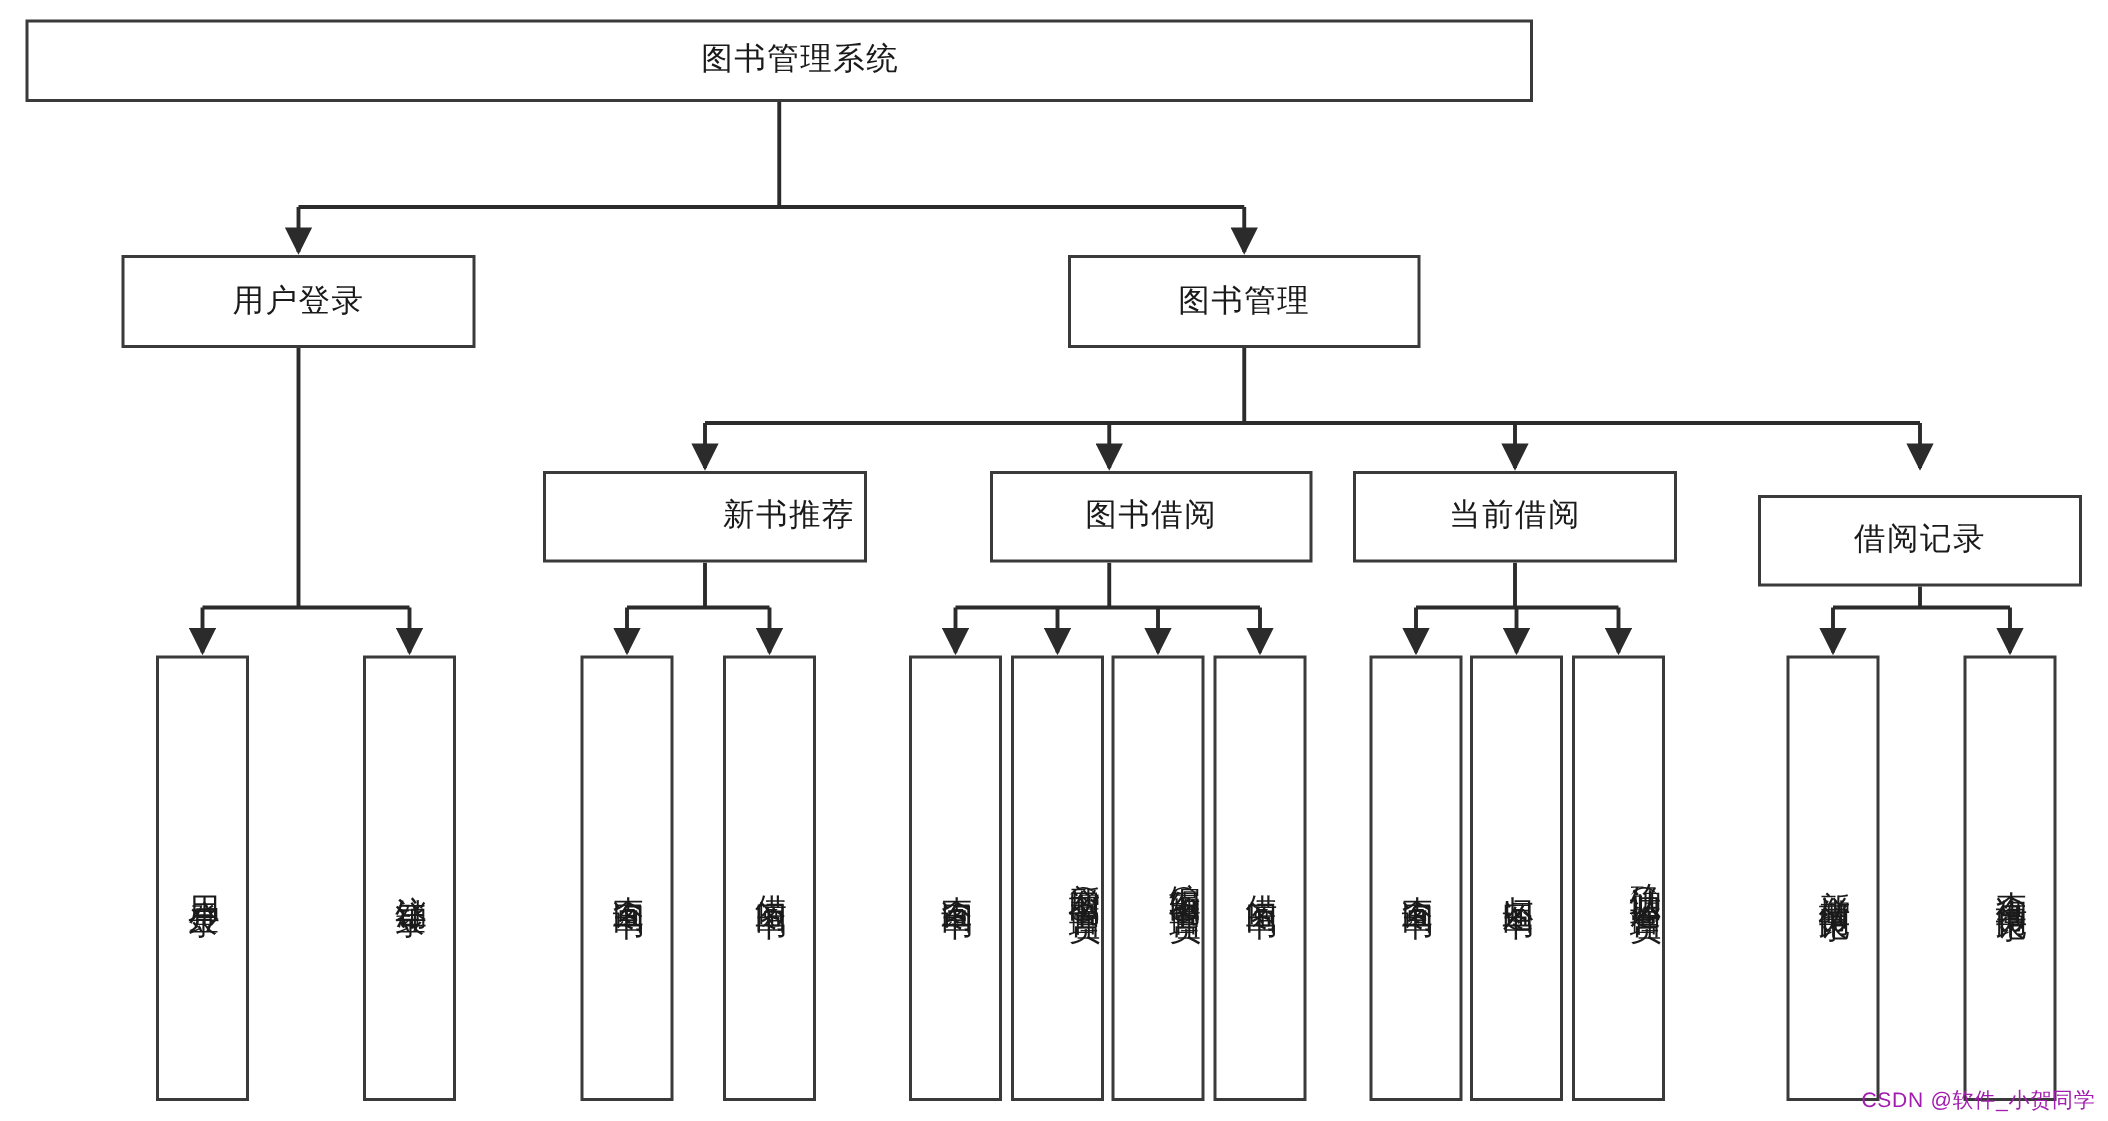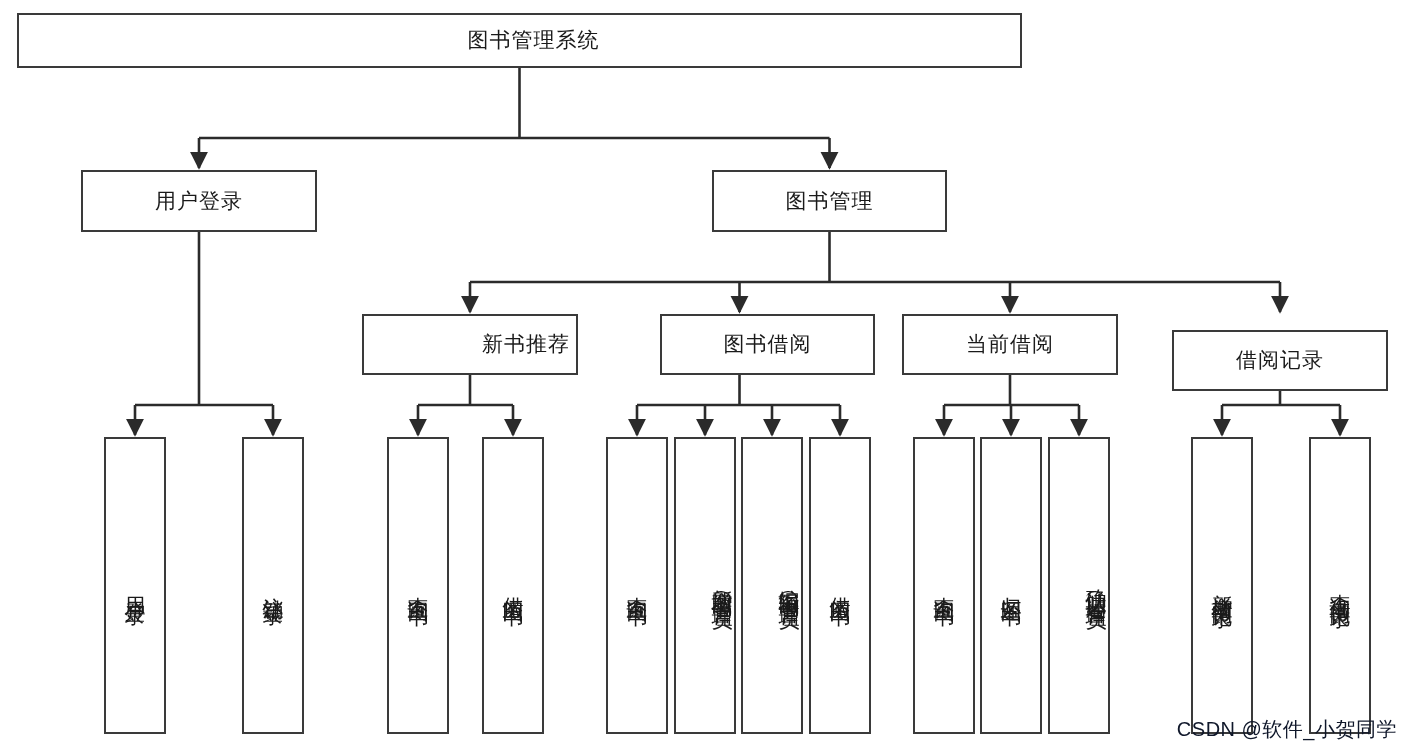"CSDN @软件_小贺同学" .watermark { color: #0f172a -> #a21caf; font-size: 20px -> 14px }
